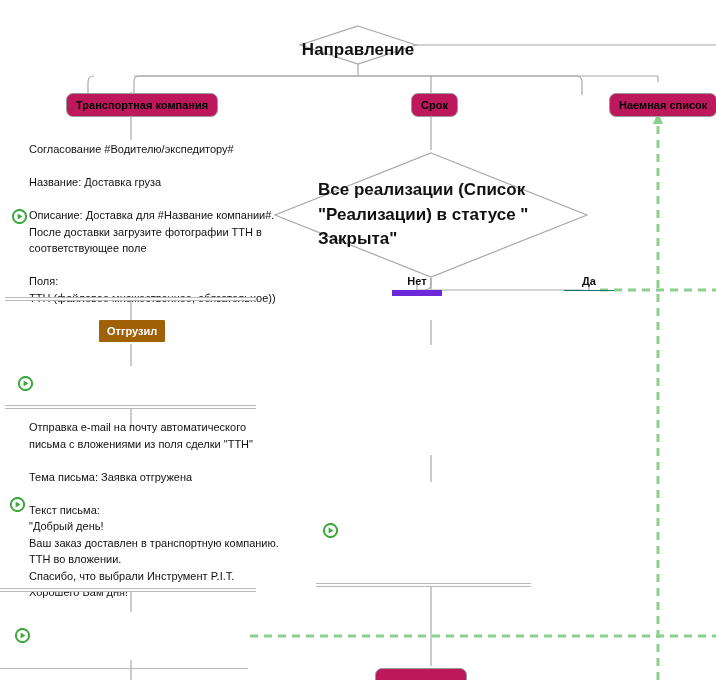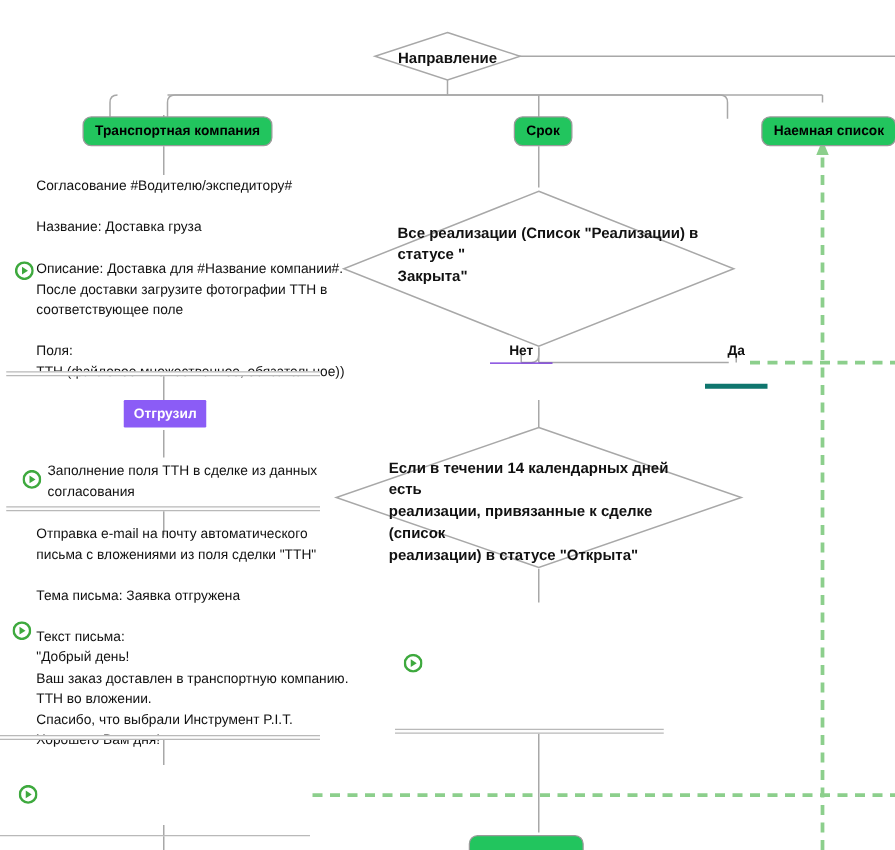"Направление" .diamond-label { font-size: 12px -> 17px }
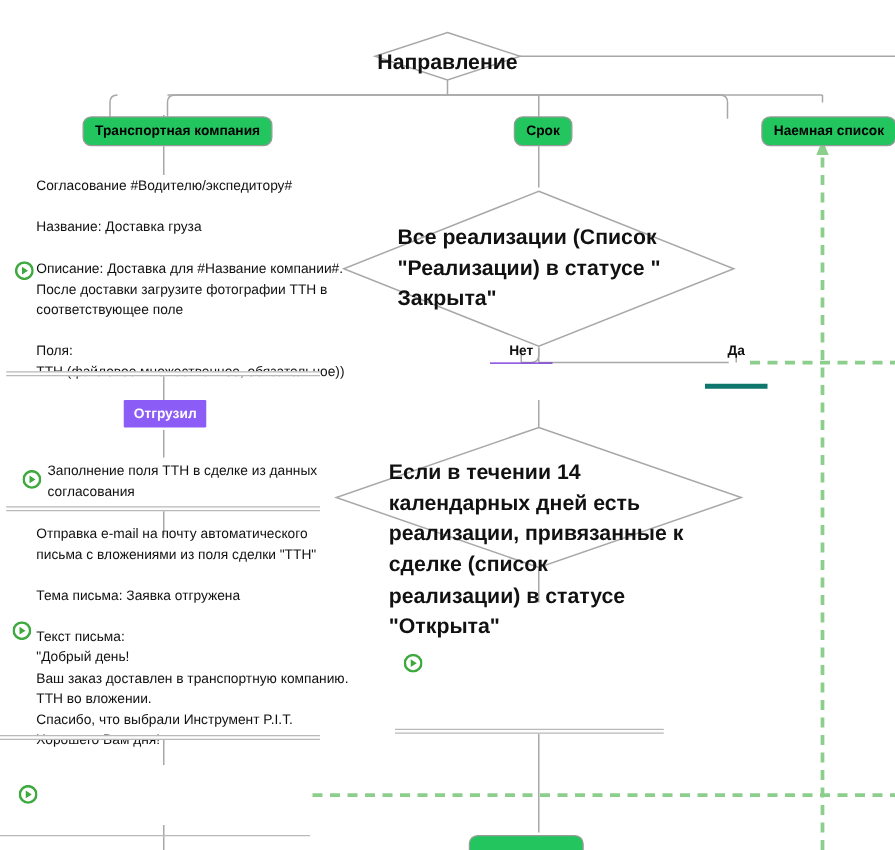"Транспортная компания" .pill { background: #22c55e -> #be185d }
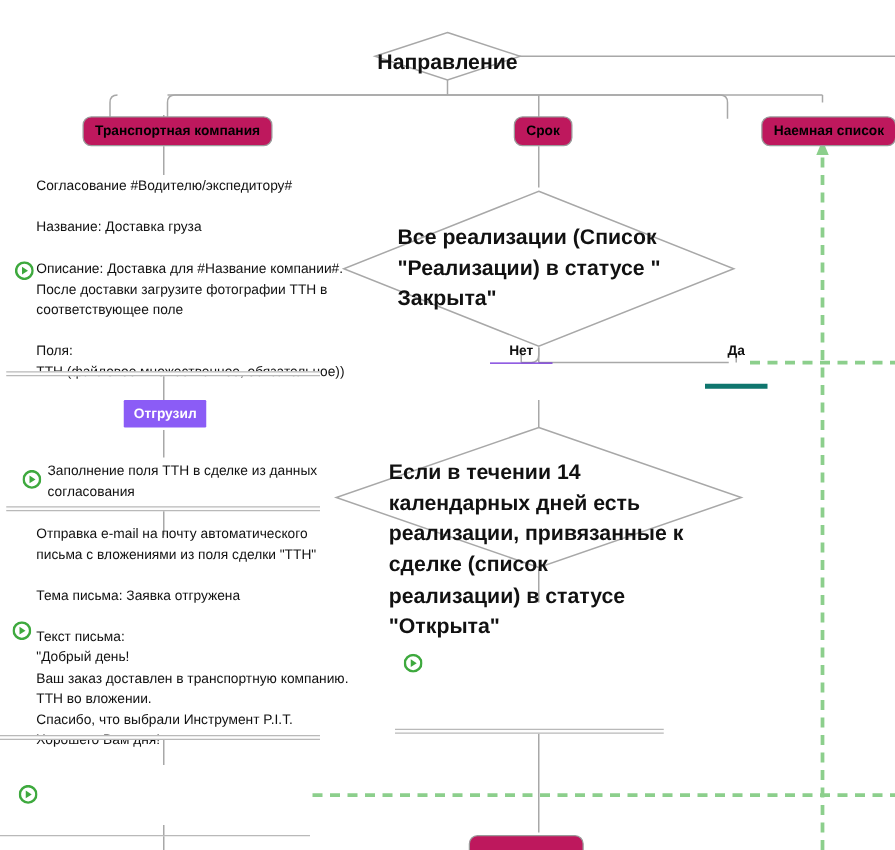"Нет" div.edgelabel { border-bottom: 1px solid #6d28d9 -> 6px solid #6d28d9 }
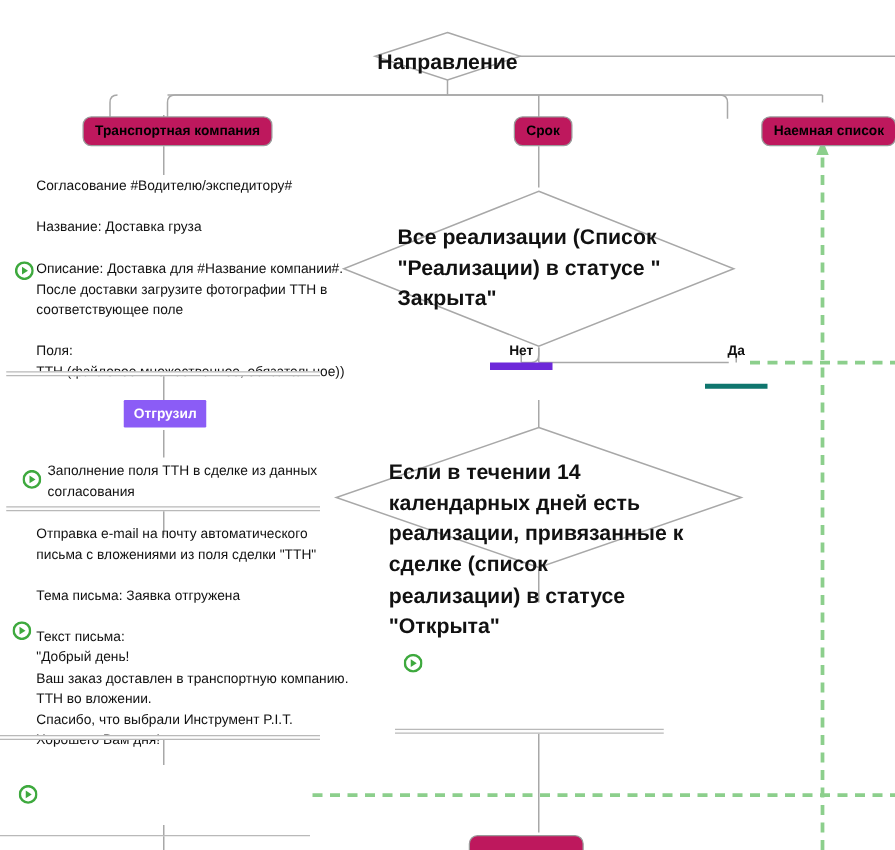"Да" div.edgelabel { border-bottom: 4px solid #0f766e -> 1px solid #0f766e; padding-bottom: 20px -> 3px }
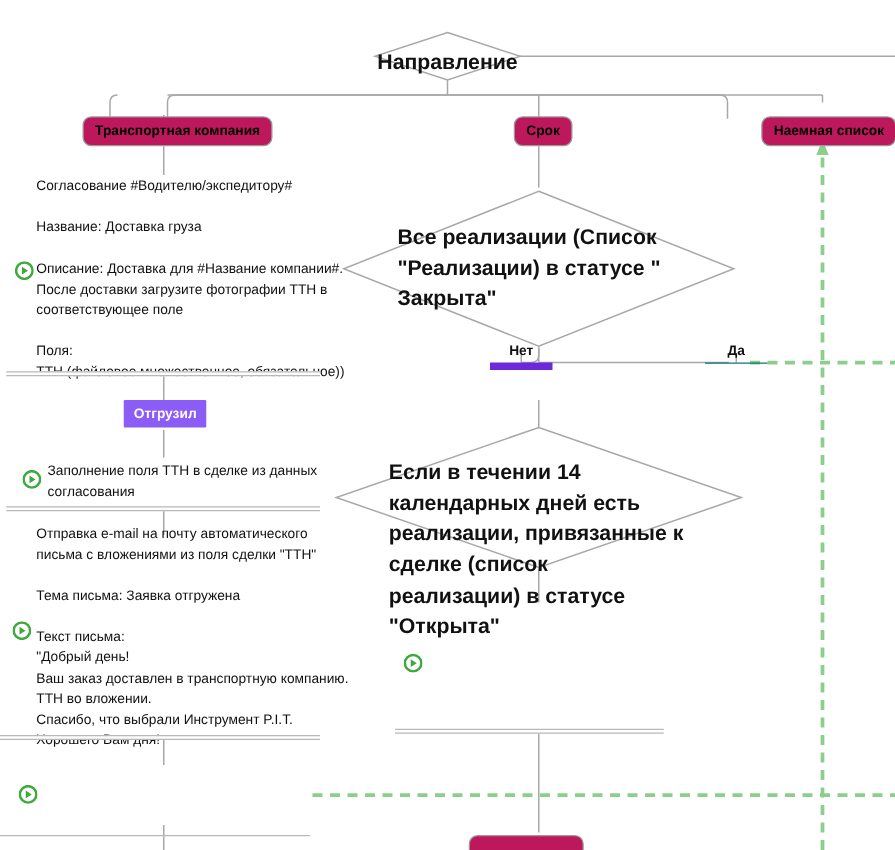"Отгрузил" div.badge { background: #8b5cf6 -> #a16207 }
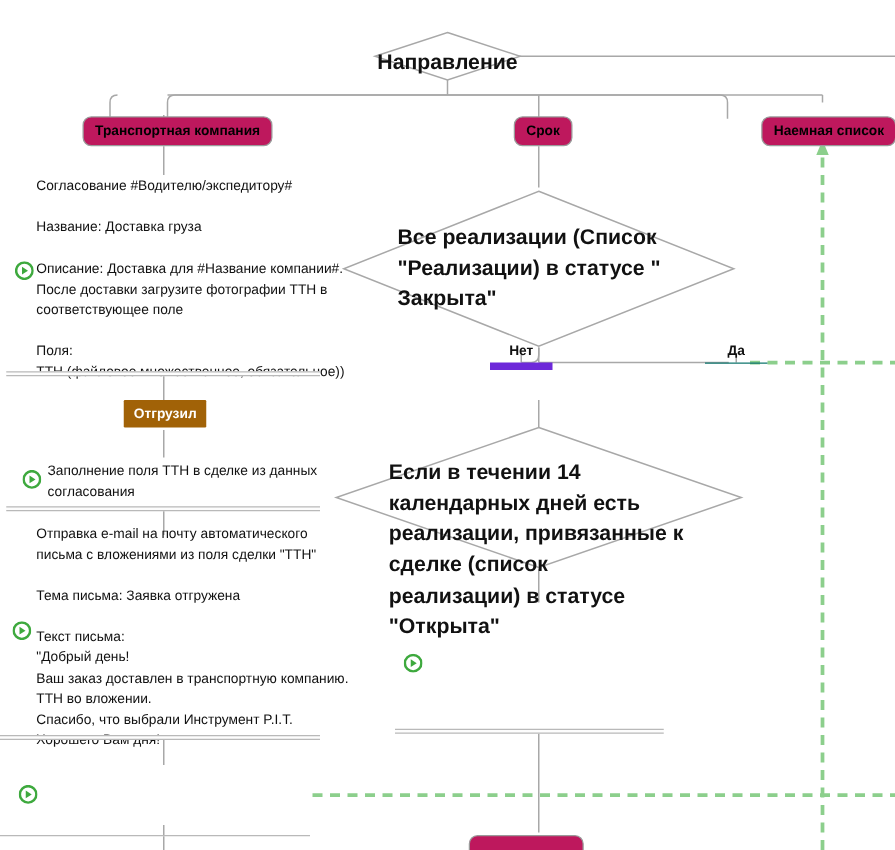"Заполнение поля ТТН в сделке" div.textblock { html: <div>Заполнение поля ТТН в сделке из данных согласования</div> -> none }
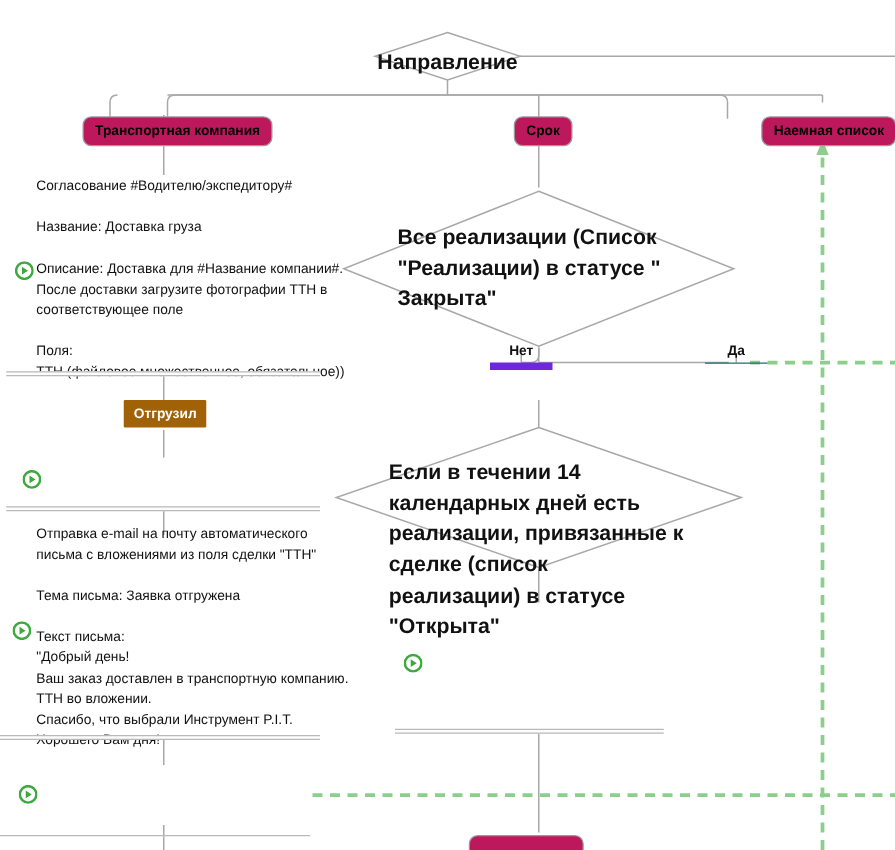"Если в течении 14 календарных" div.diamond-wrap { html: <div> <svg> <polygon></polygon> </svg> <div>Если в течении 14 календарных дней есть реализации, привязанные к сделке (список реализации) в статусе "Открыта"</div> </div> -> none }
